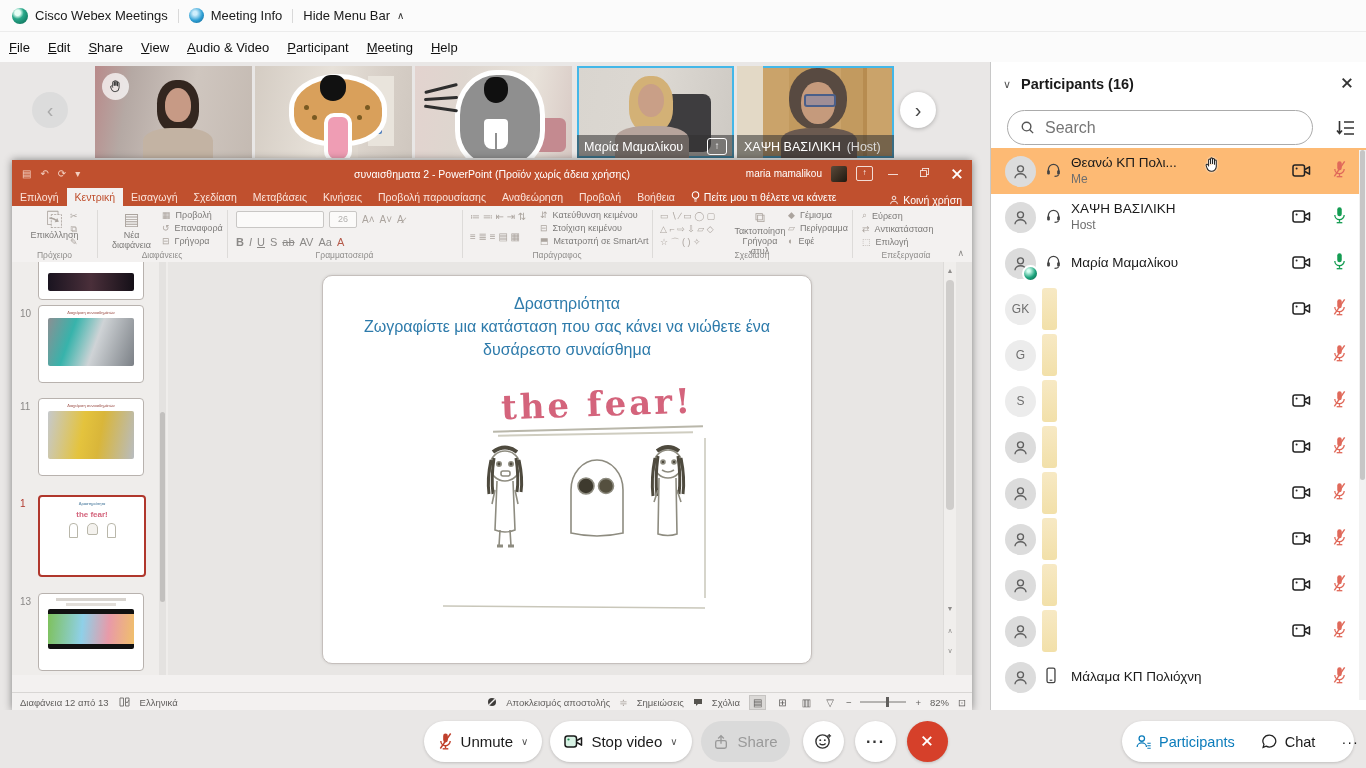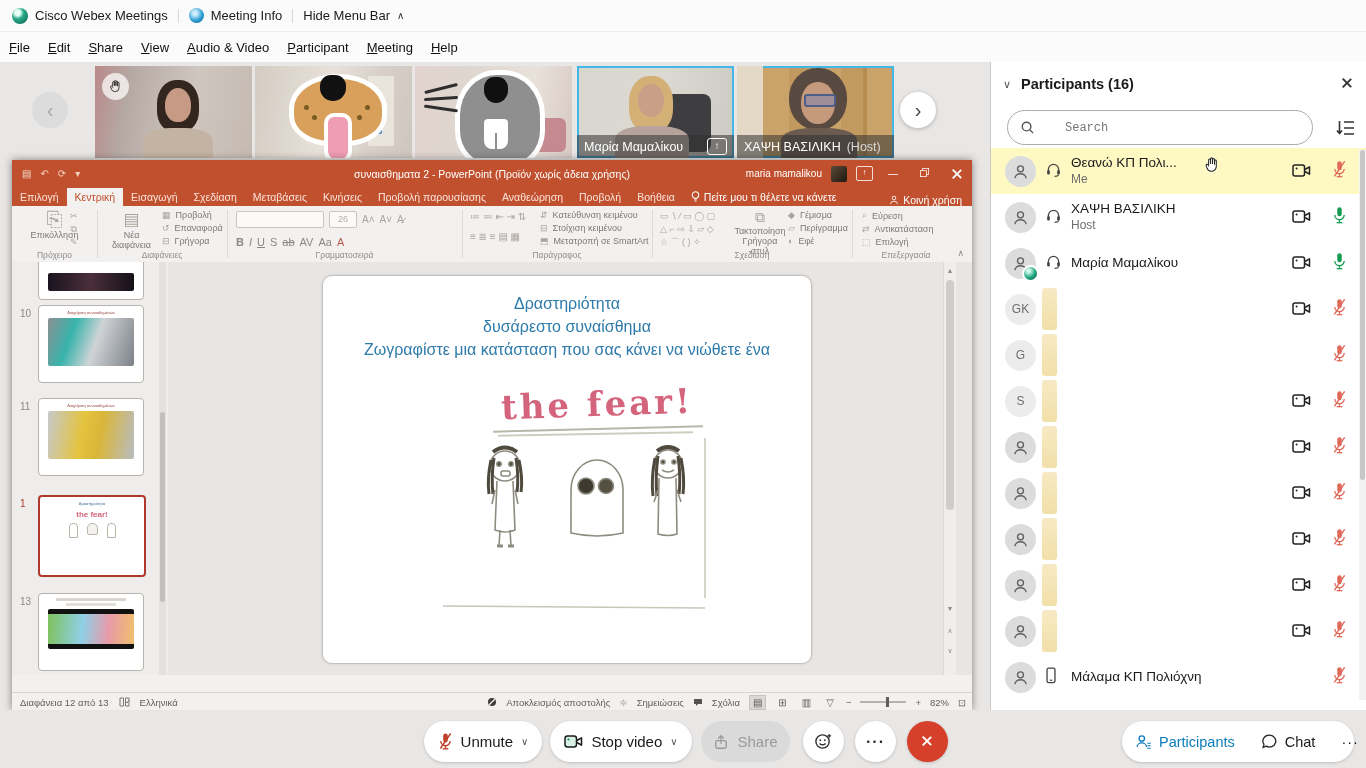"Search" .searchbox input { font-family: Liberation Mono, monospace -> Liberation Sans, sans-serif; font-size: 12px -> 16px; margin-left: 20px -> none }
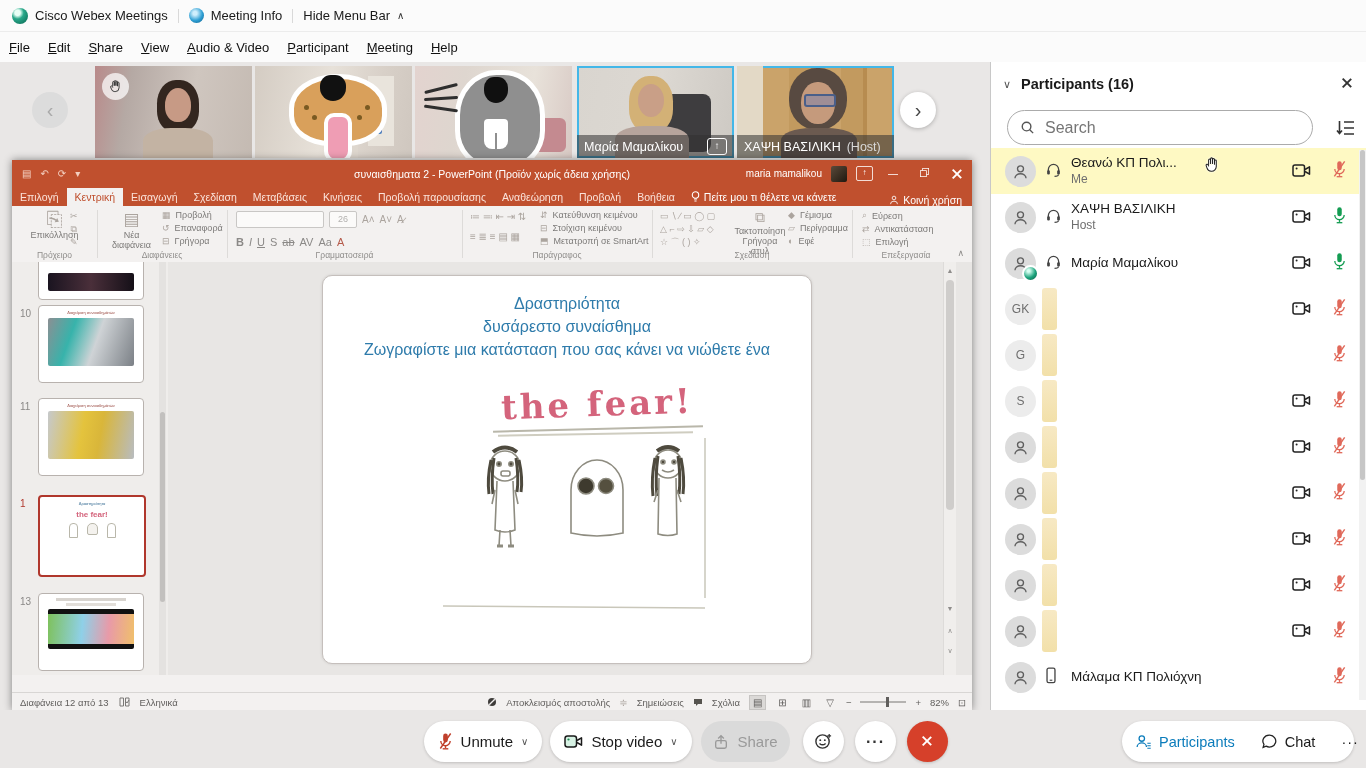"Θεανώ ΚΠ Πολι..." .prow.hl { background: #fef9c3 -> #fdba74 }
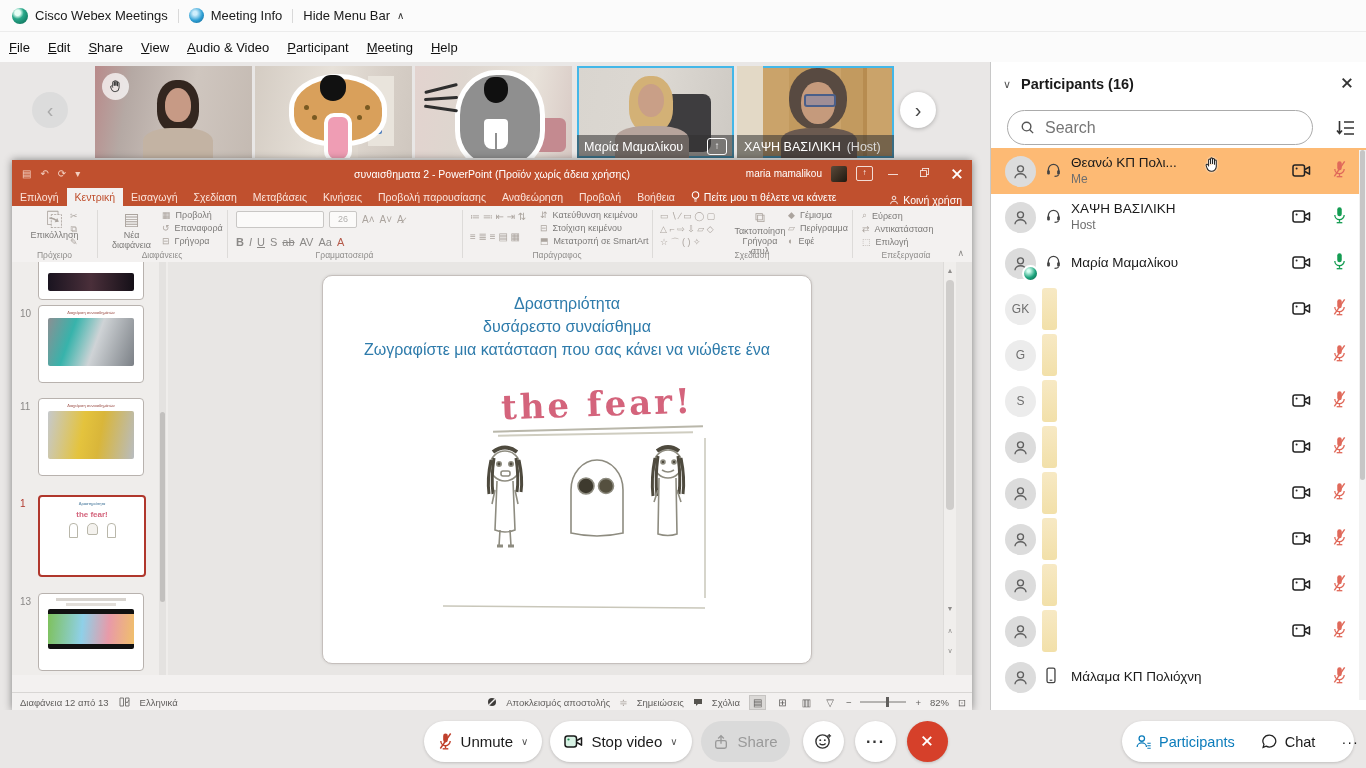"δυσάρεστο συναίσθημα" div { order: before "Ζωγραφίστε μια κατάσταση που σας" -> after "Ζωγραφίστε μια κατάσταση που σας" }
